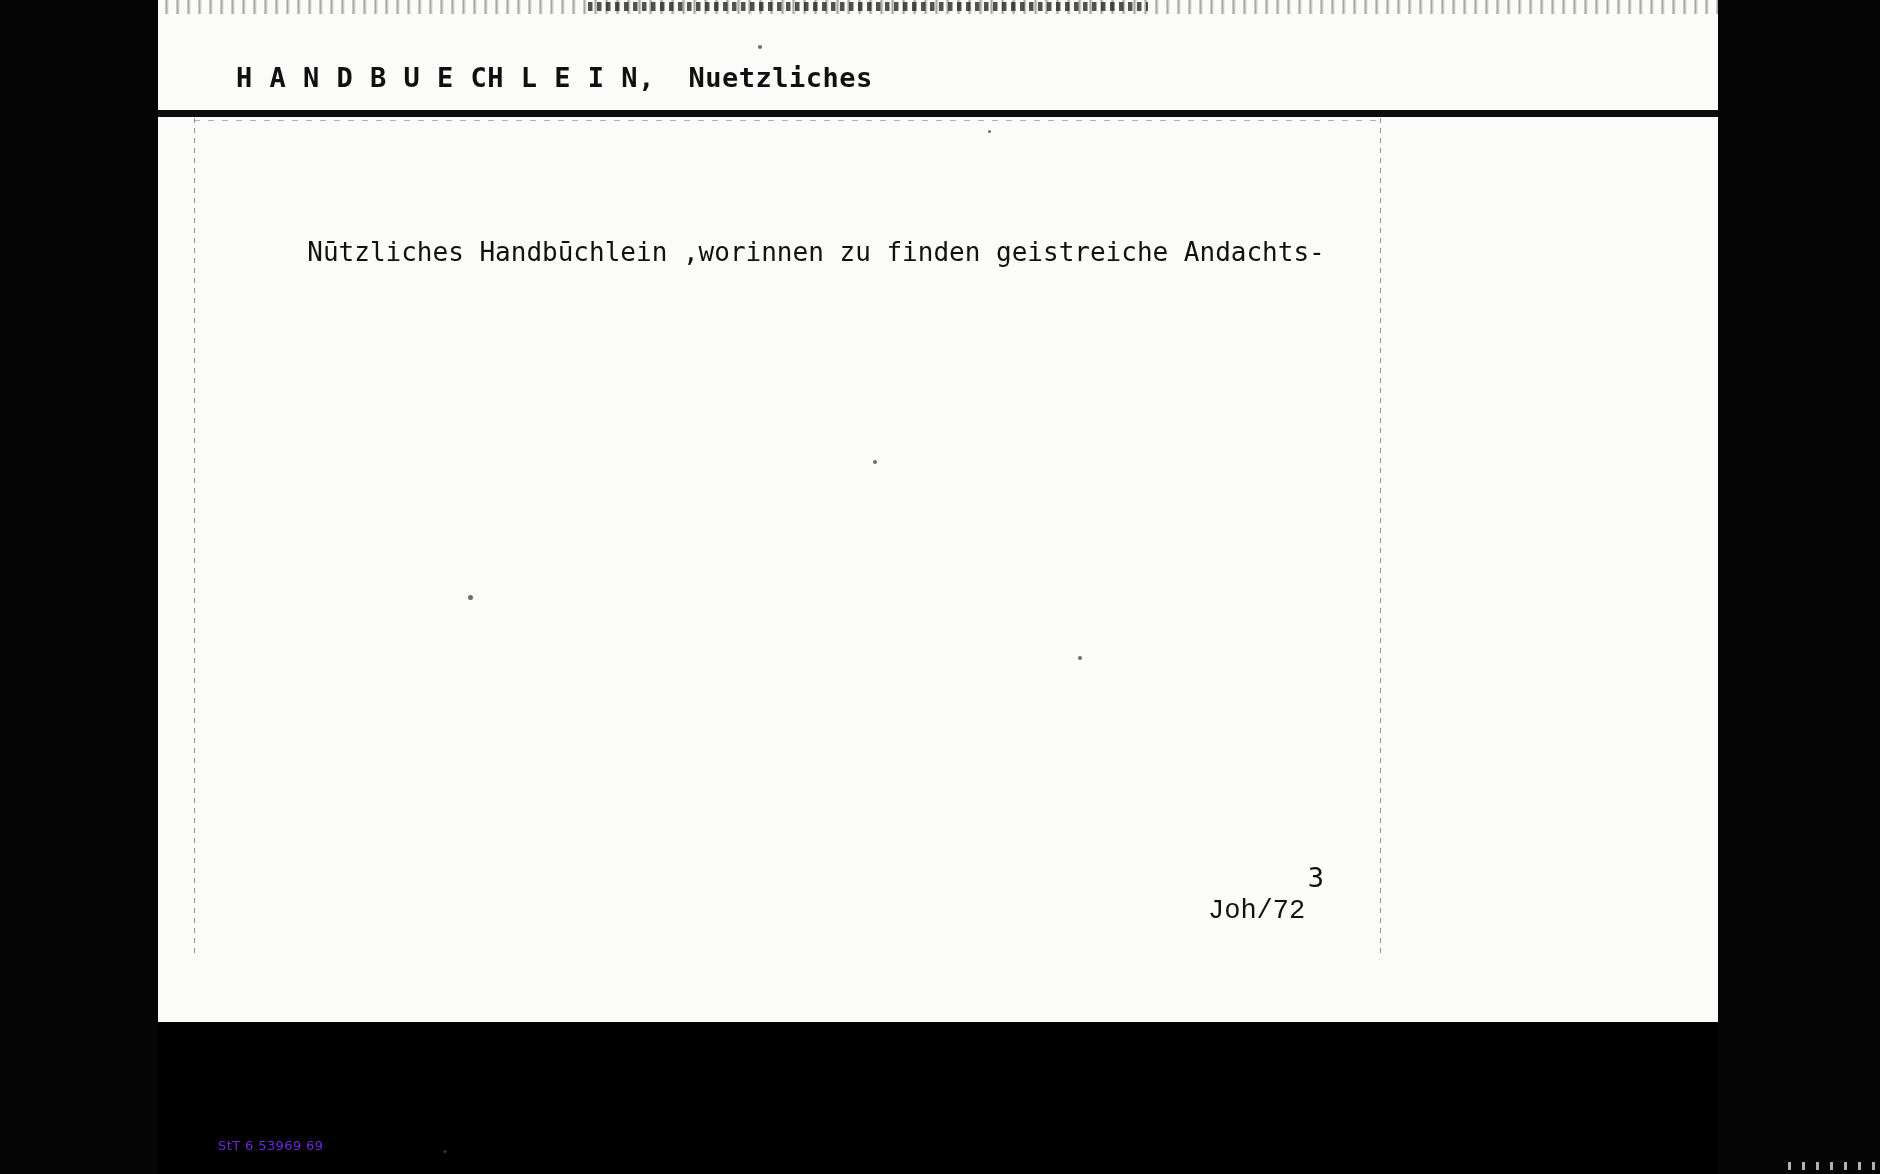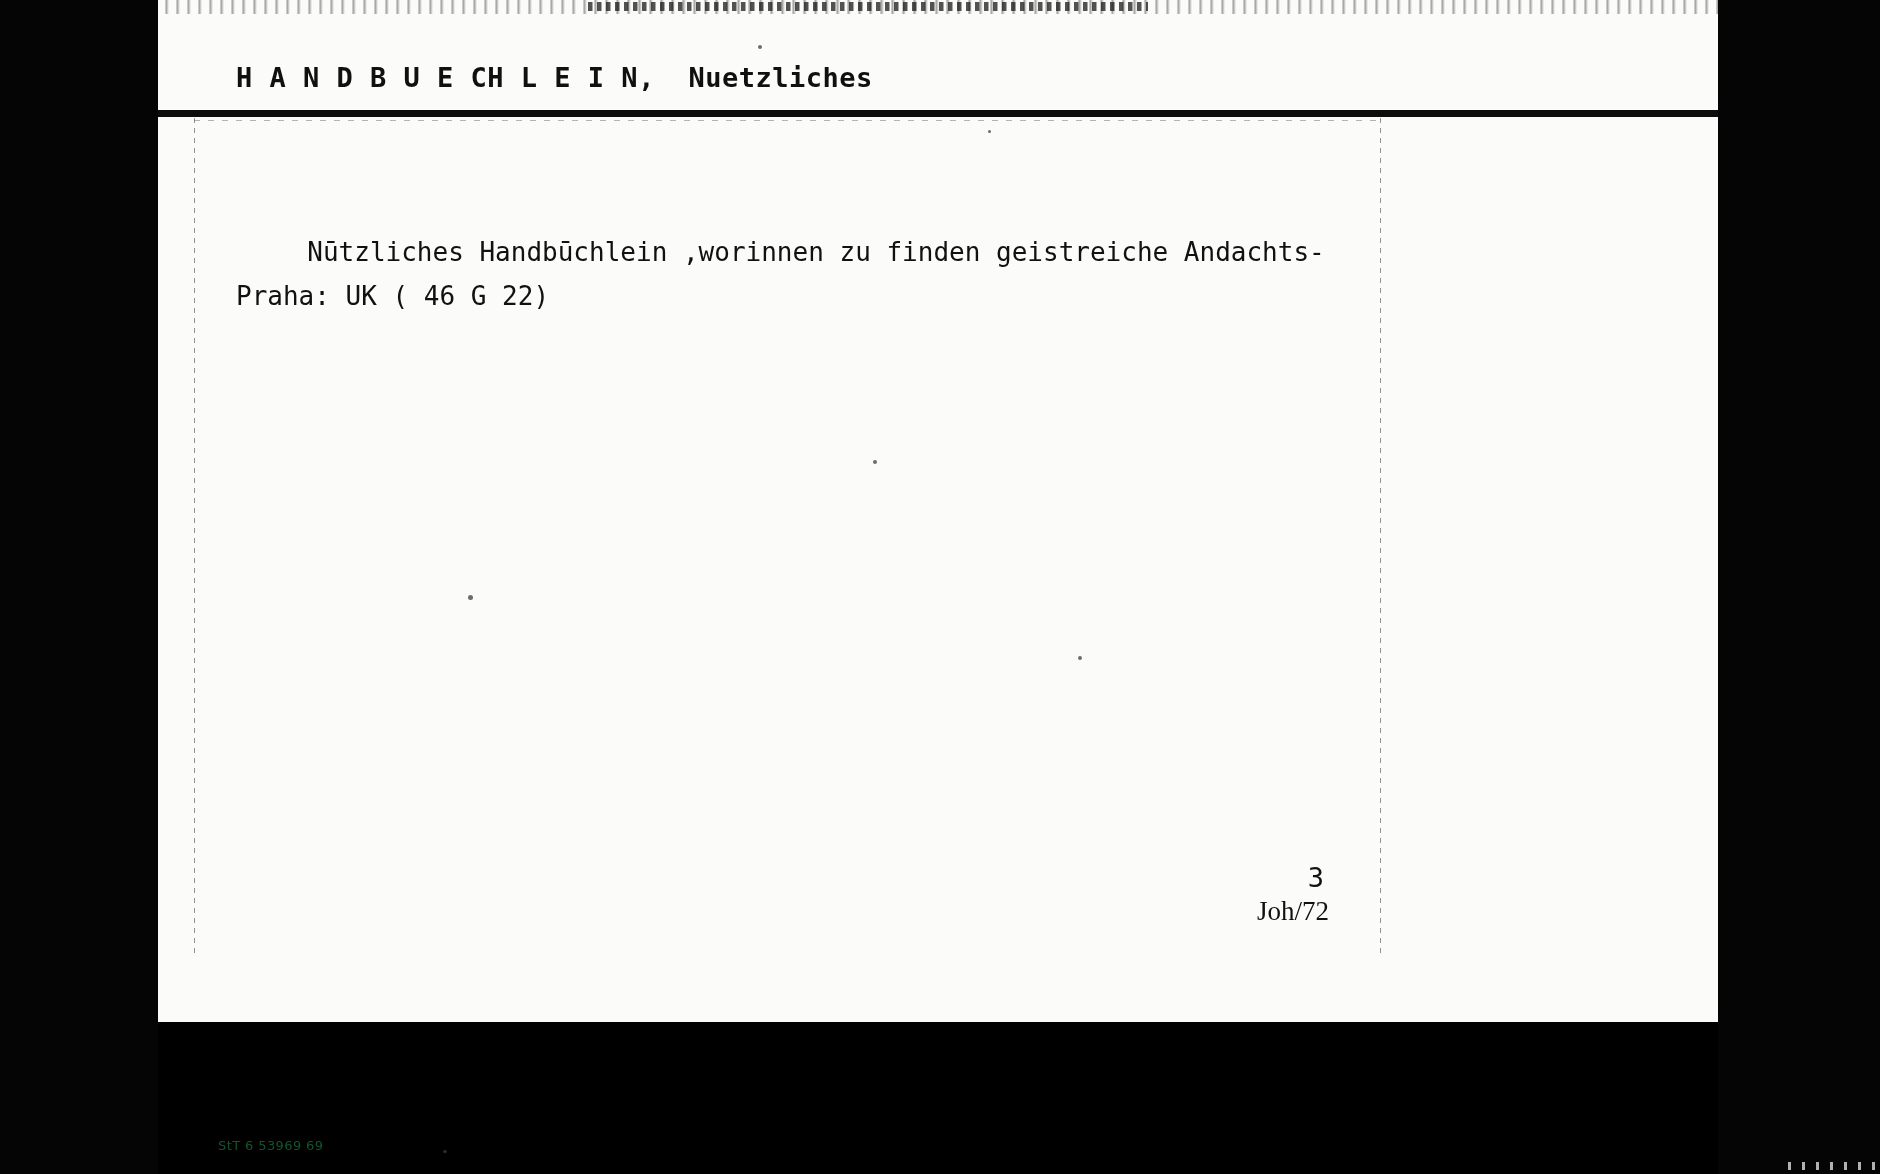"Praha: UK ( 46 G" div.location-block { html: <div>Praha: UK ( 46 G 22)</div> -> none }
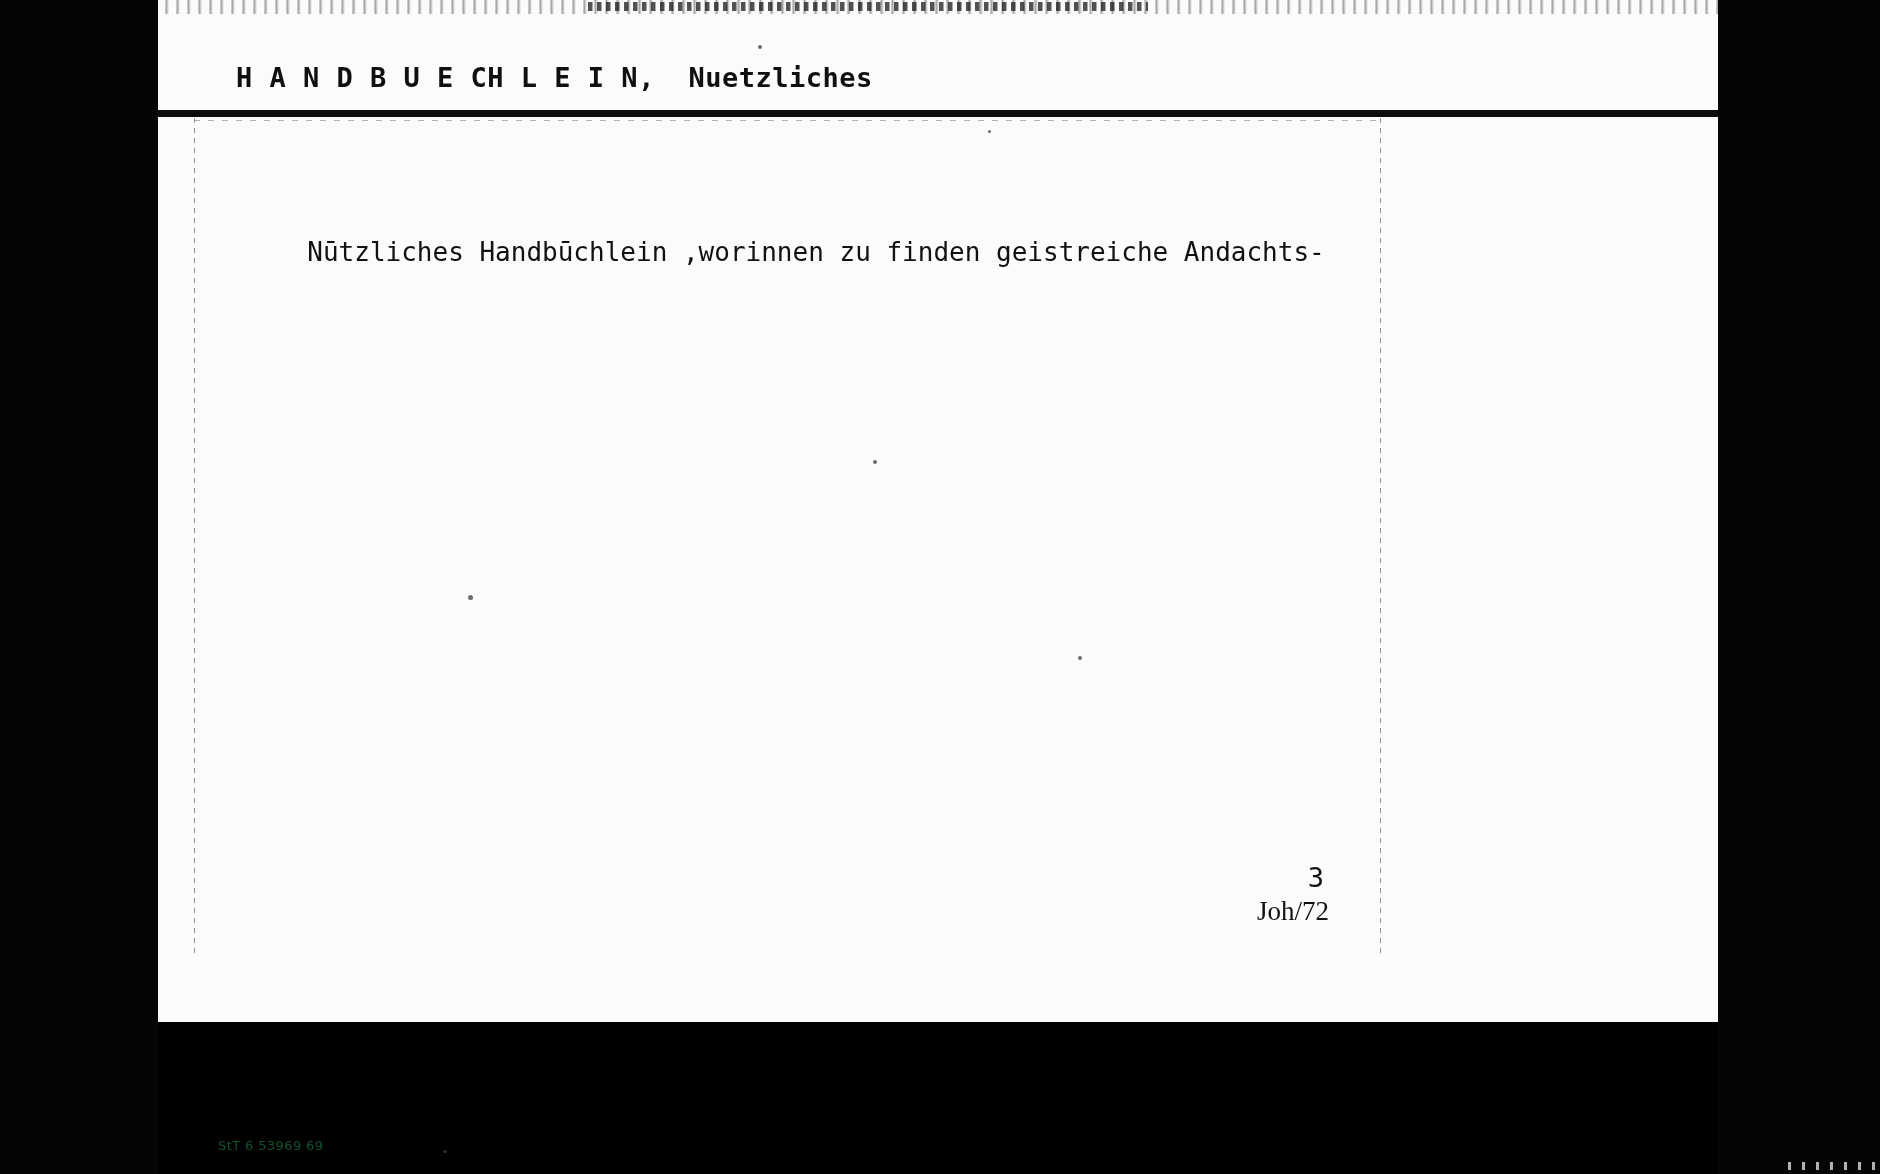"Joh/72" .initials { font-family: Liberation Serif, serif -> Liberation Mono, monospace; text-align: center -> left }
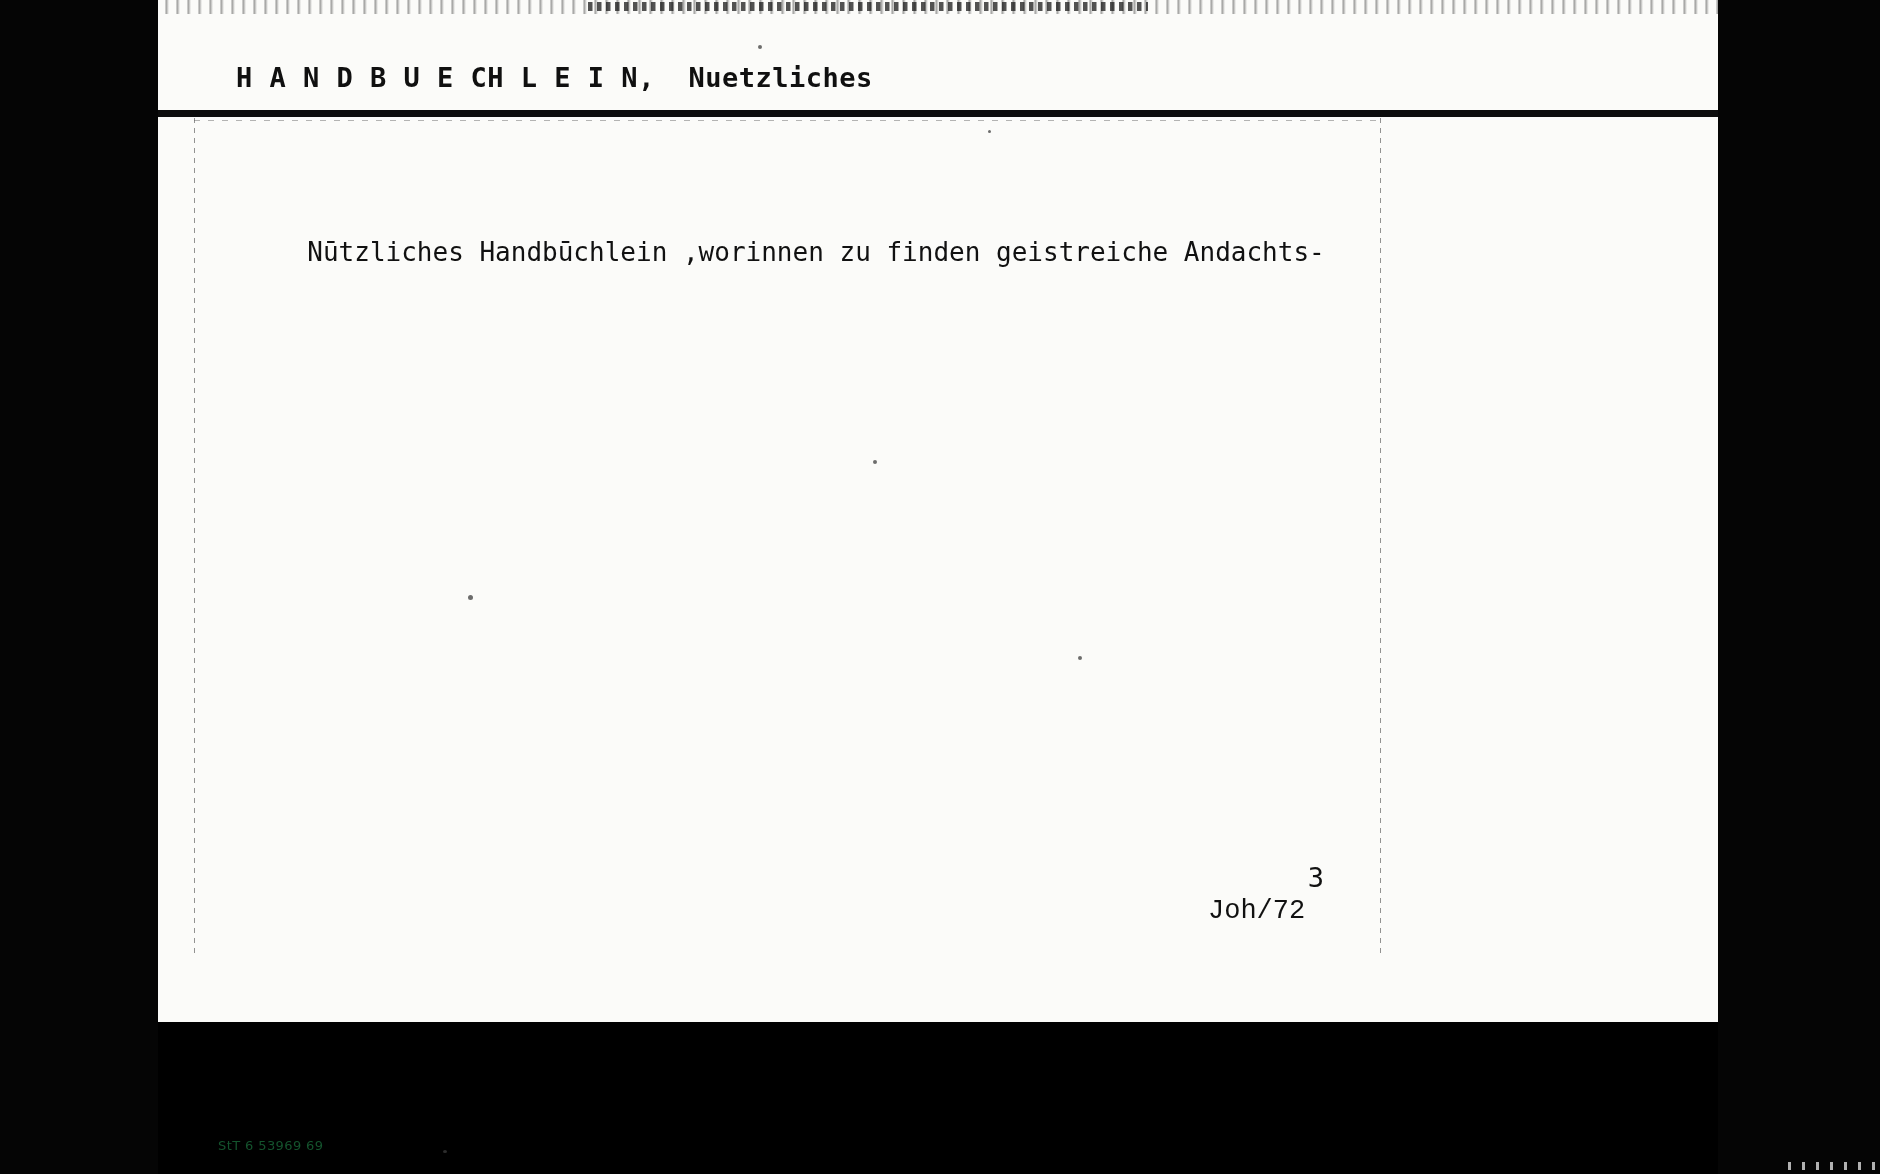"StT 6 53969 69" .form-code { color: #14532d -> #6d28d9 }
